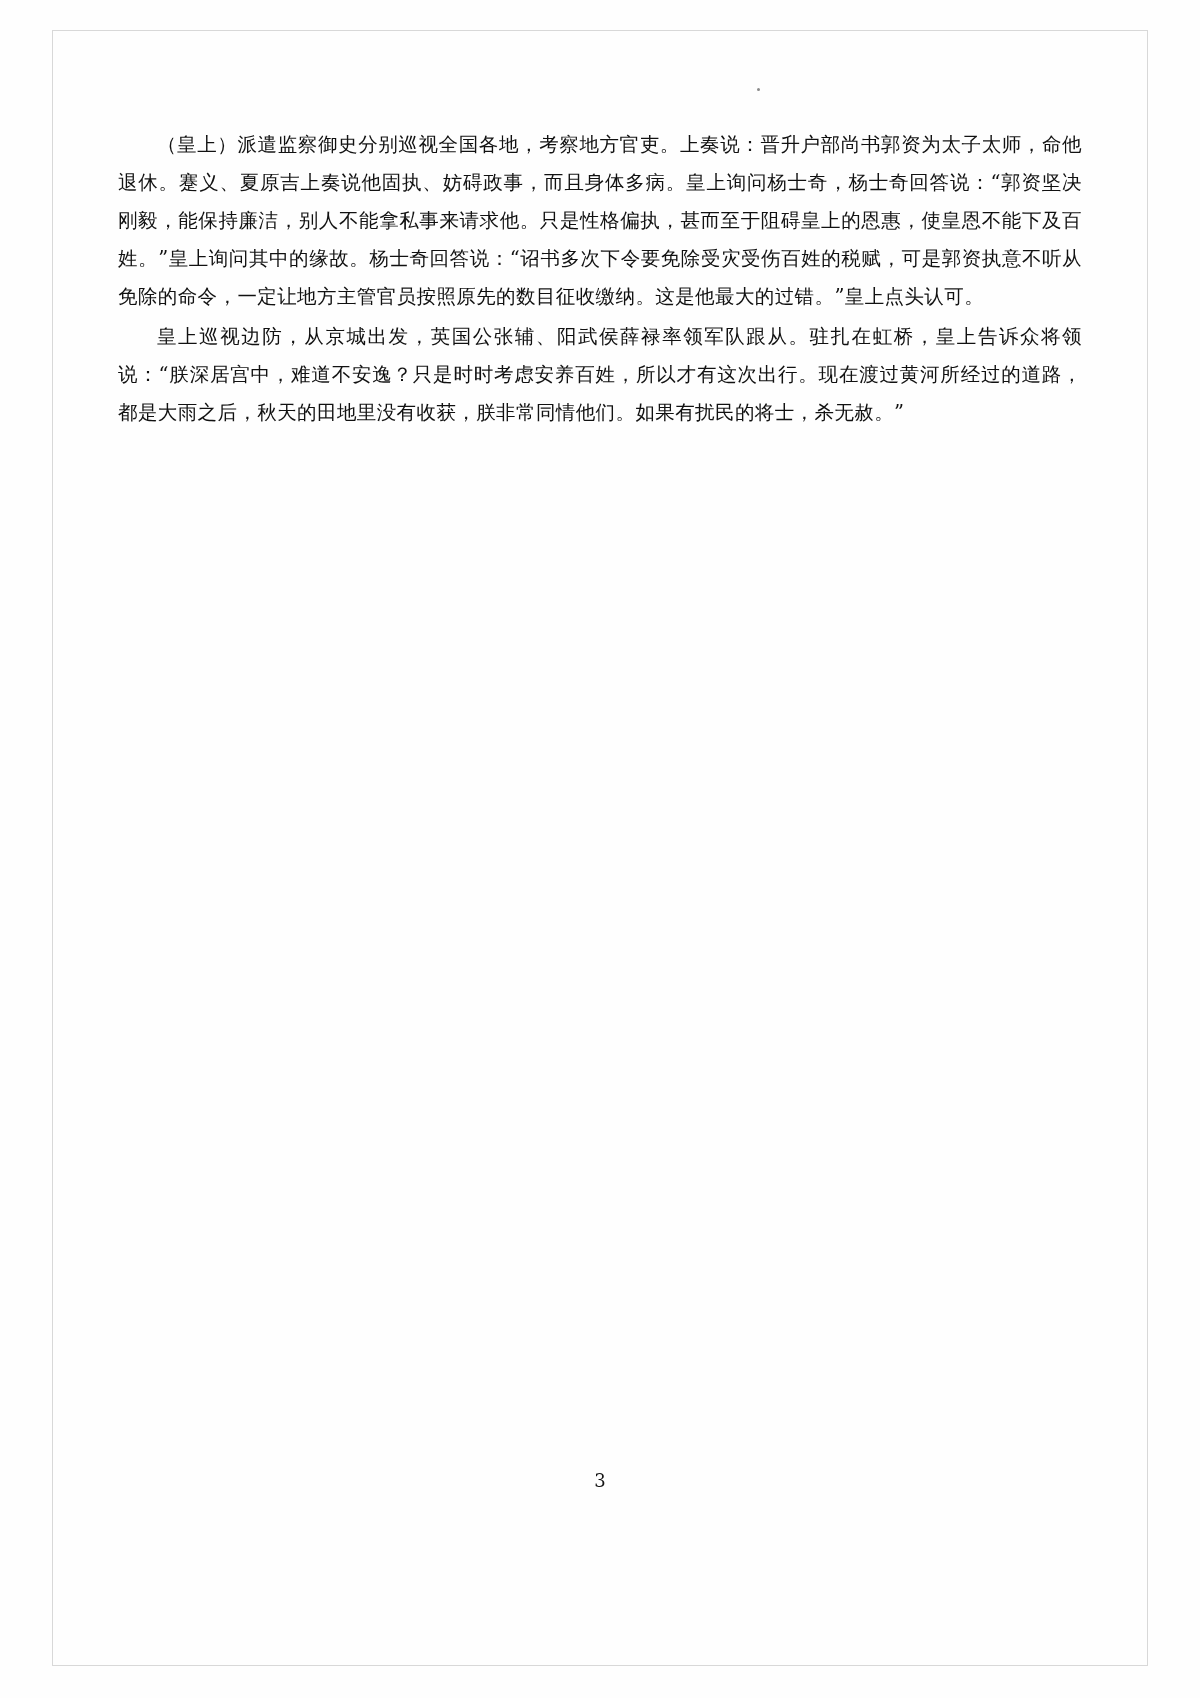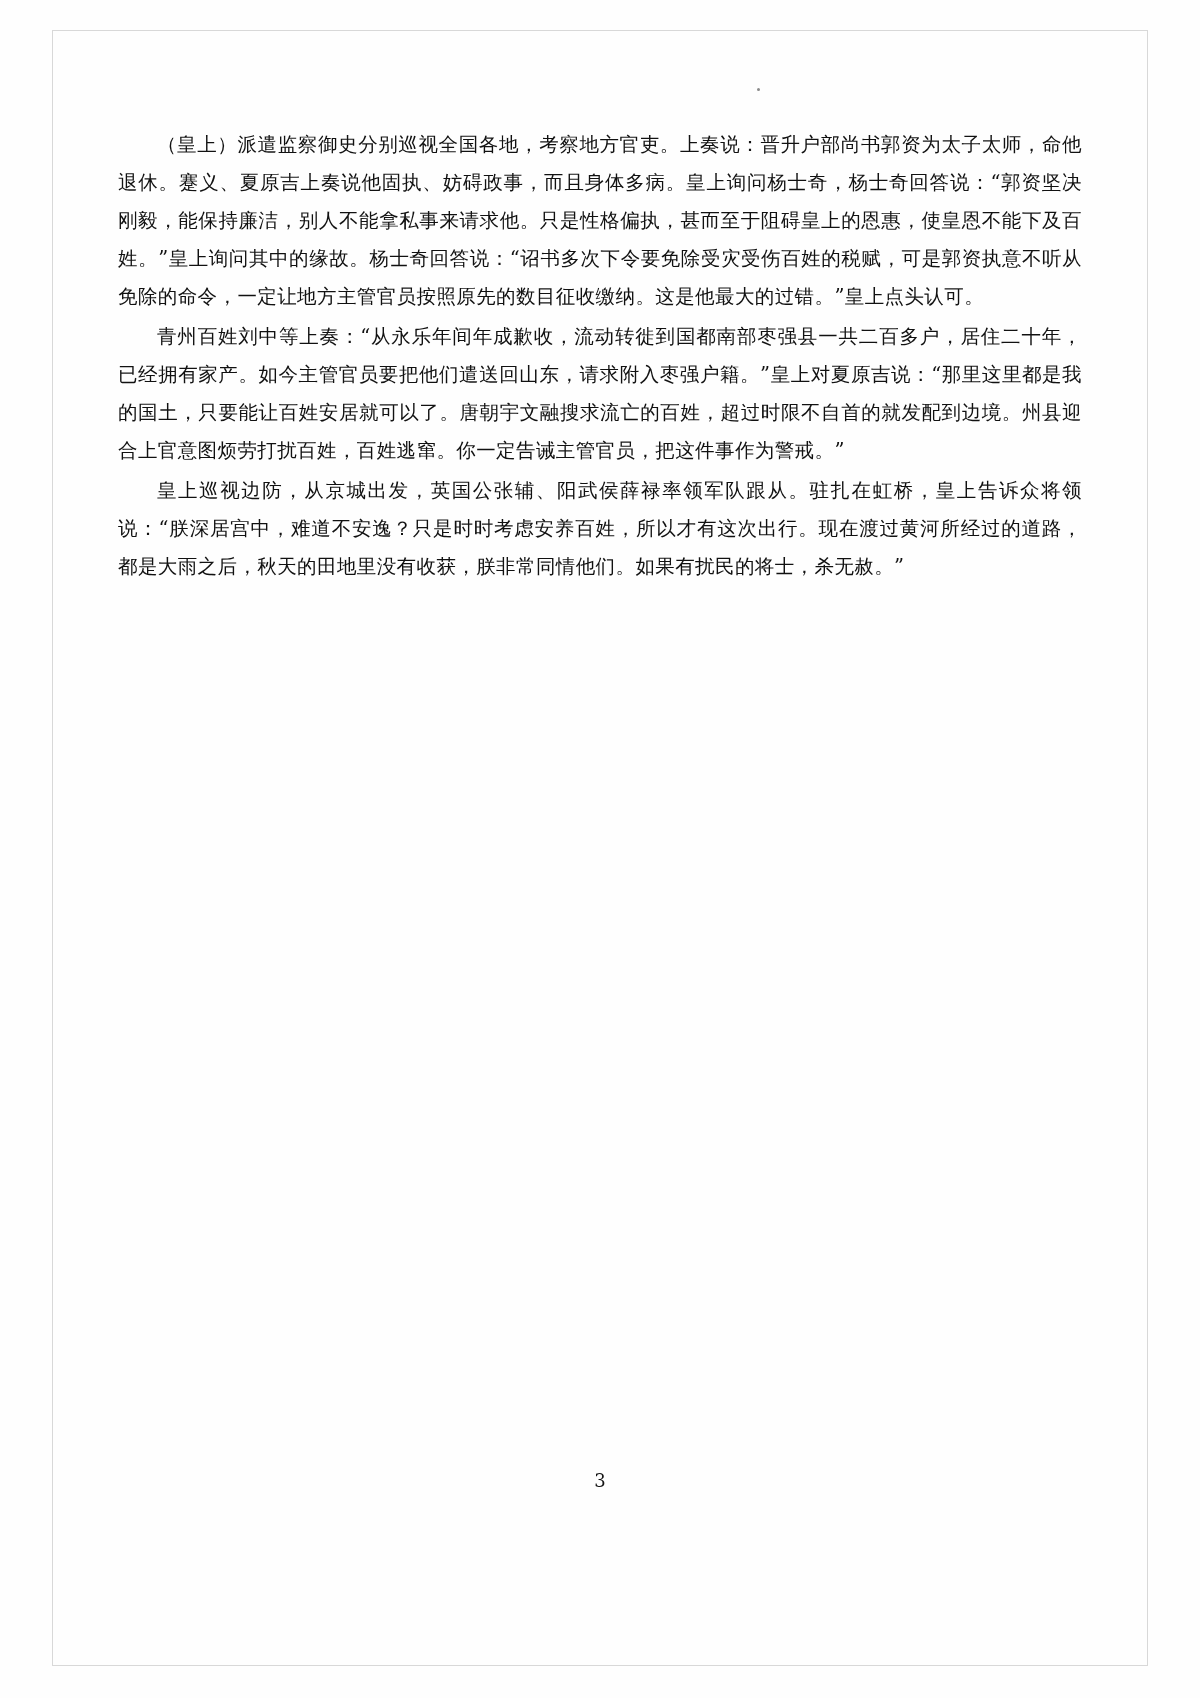"青州百姓刘中等上奏：“从永乐年间年成歉收，流动转徙到国都南部枣强县一共二百多户，" p.para { html: <p>青州百姓刘中等上奏：“从永乐年间年成歉收，流动转徙到国都南部枣强县一共二百多户，居住二十年，已经拥有家产。如今主管官员要把他们遣送回山东，请求附入枣强户籍。”皇上对夏原吉说：“那里这里都是我的国土，只要能让百姓安居就可以了。唐朝宇文融搜求流亡的百姓，超过时限不自首的就发配到边境。州县迎合上官意图烦劳打扰百姓，百姓逃窜。你一定告诫主管官员，把这件事作为警戒。”</p> -> none }
